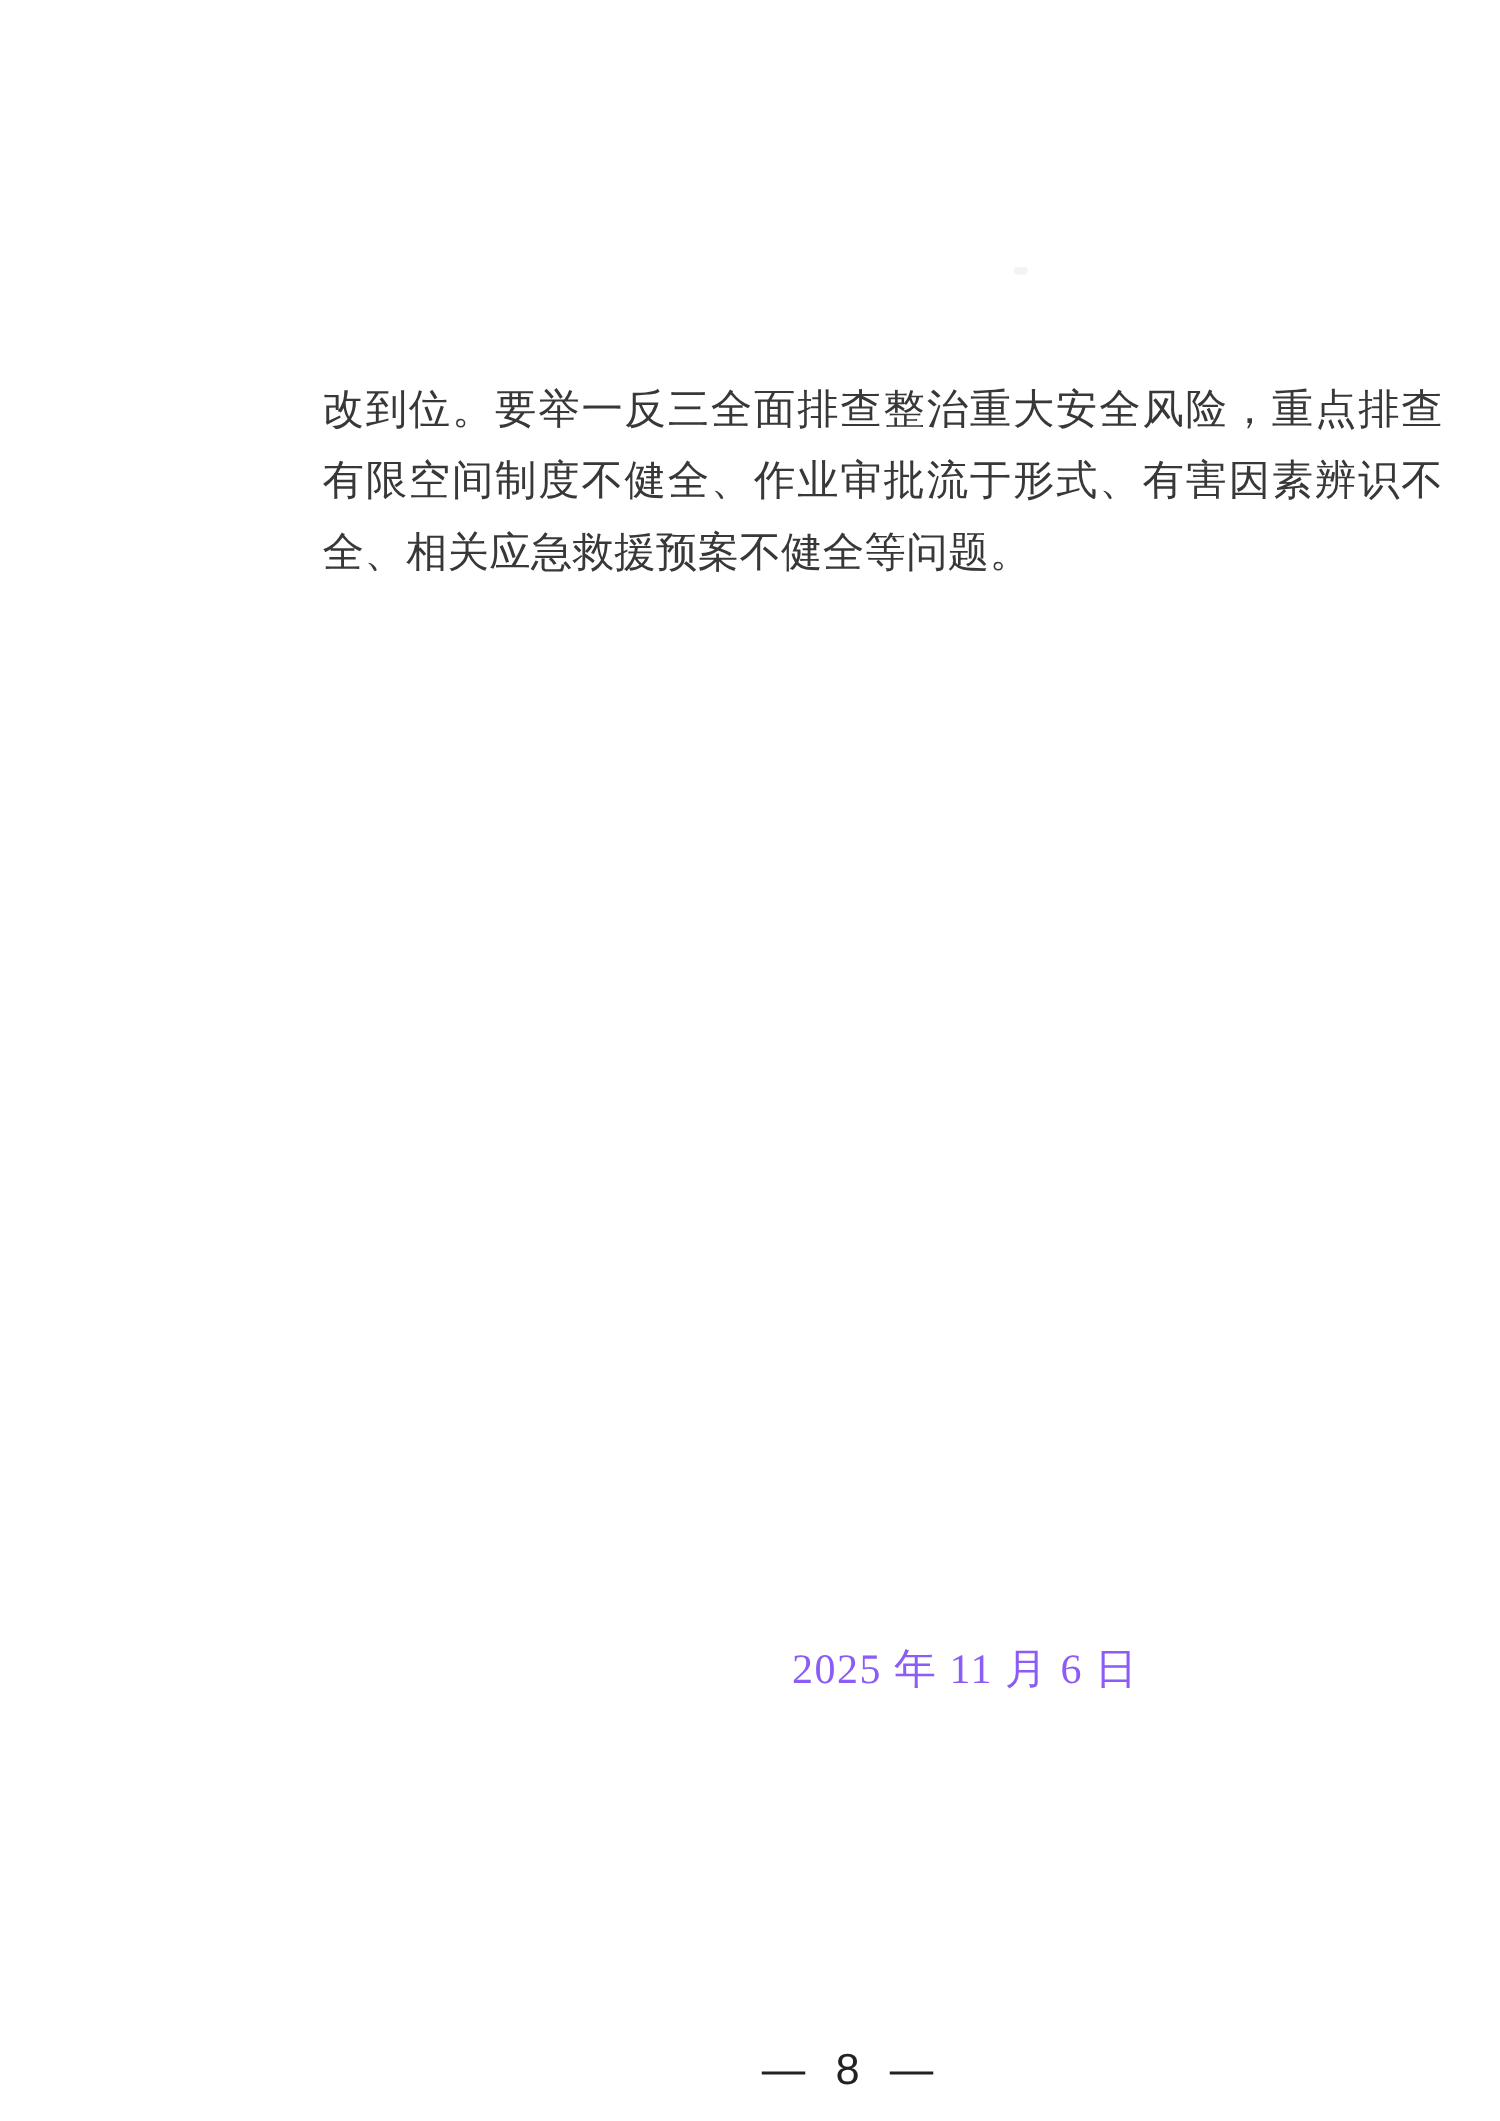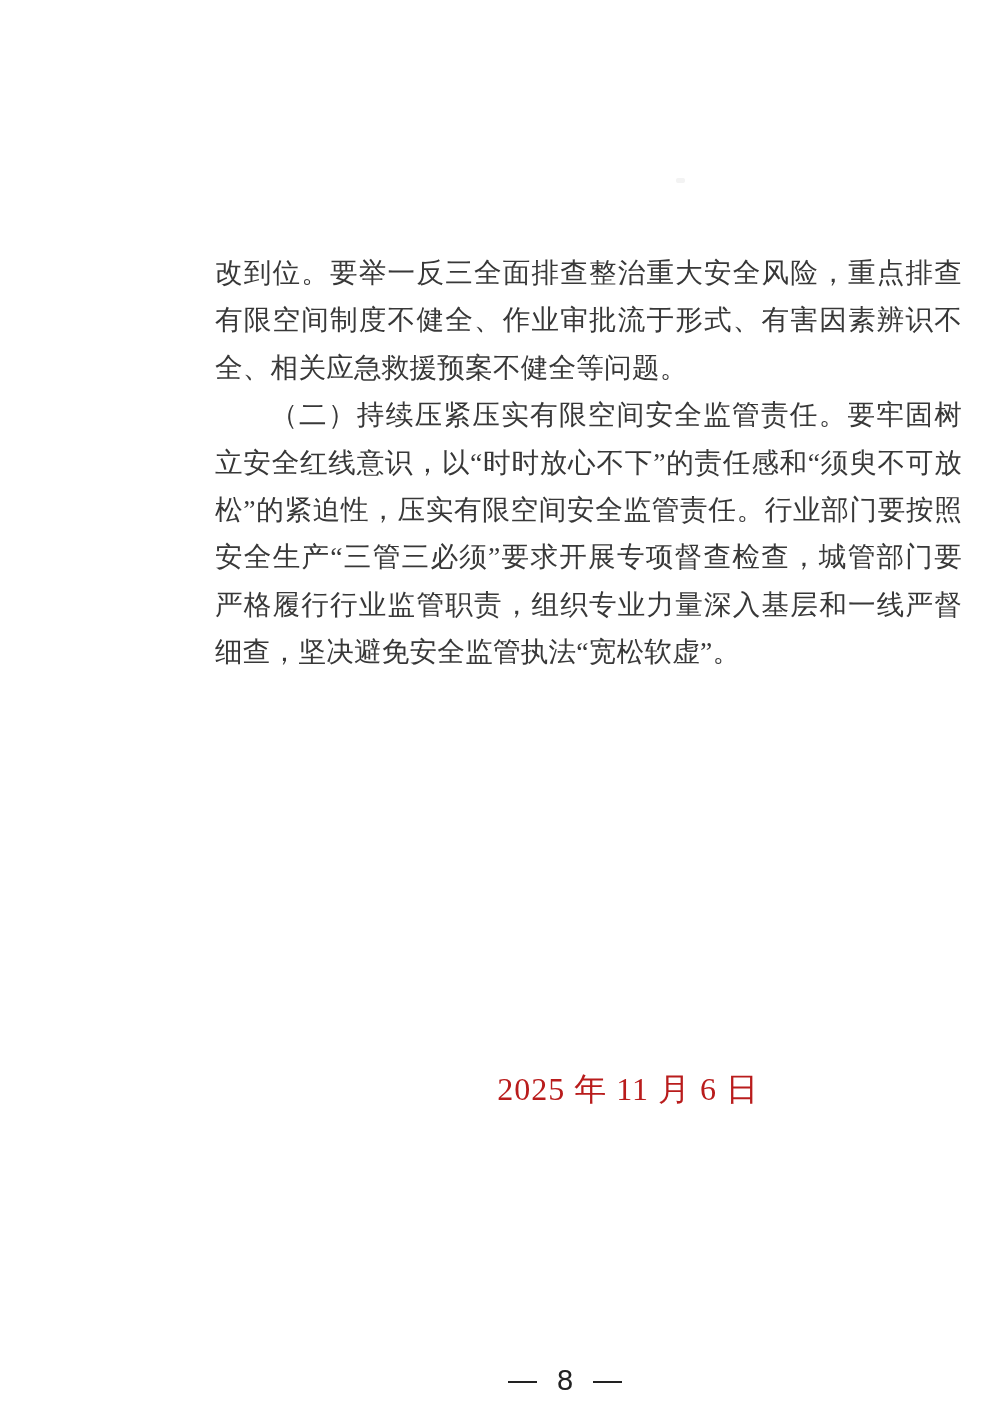"（二）持续压紧压实有限空间安全监管责任。要牢固树立安全红线意识，以“时时放心不下" p.para { html: <p>（二）持续压紧压实有限空间安全监管责任。要牢固树立安全红线意识，以“时时放心不下”的责任感和“须臾不可放松”的紧迫性，压实有限空间安全监管责任。行业部门要按照安全生产“三管三必须”要求开展专项督查检查，城管部门要严格履行行业监管职责，组织专业力量深入基层和一线严督细查，坚决避免安全监管执法“宽松软虚”。</p> -> none }
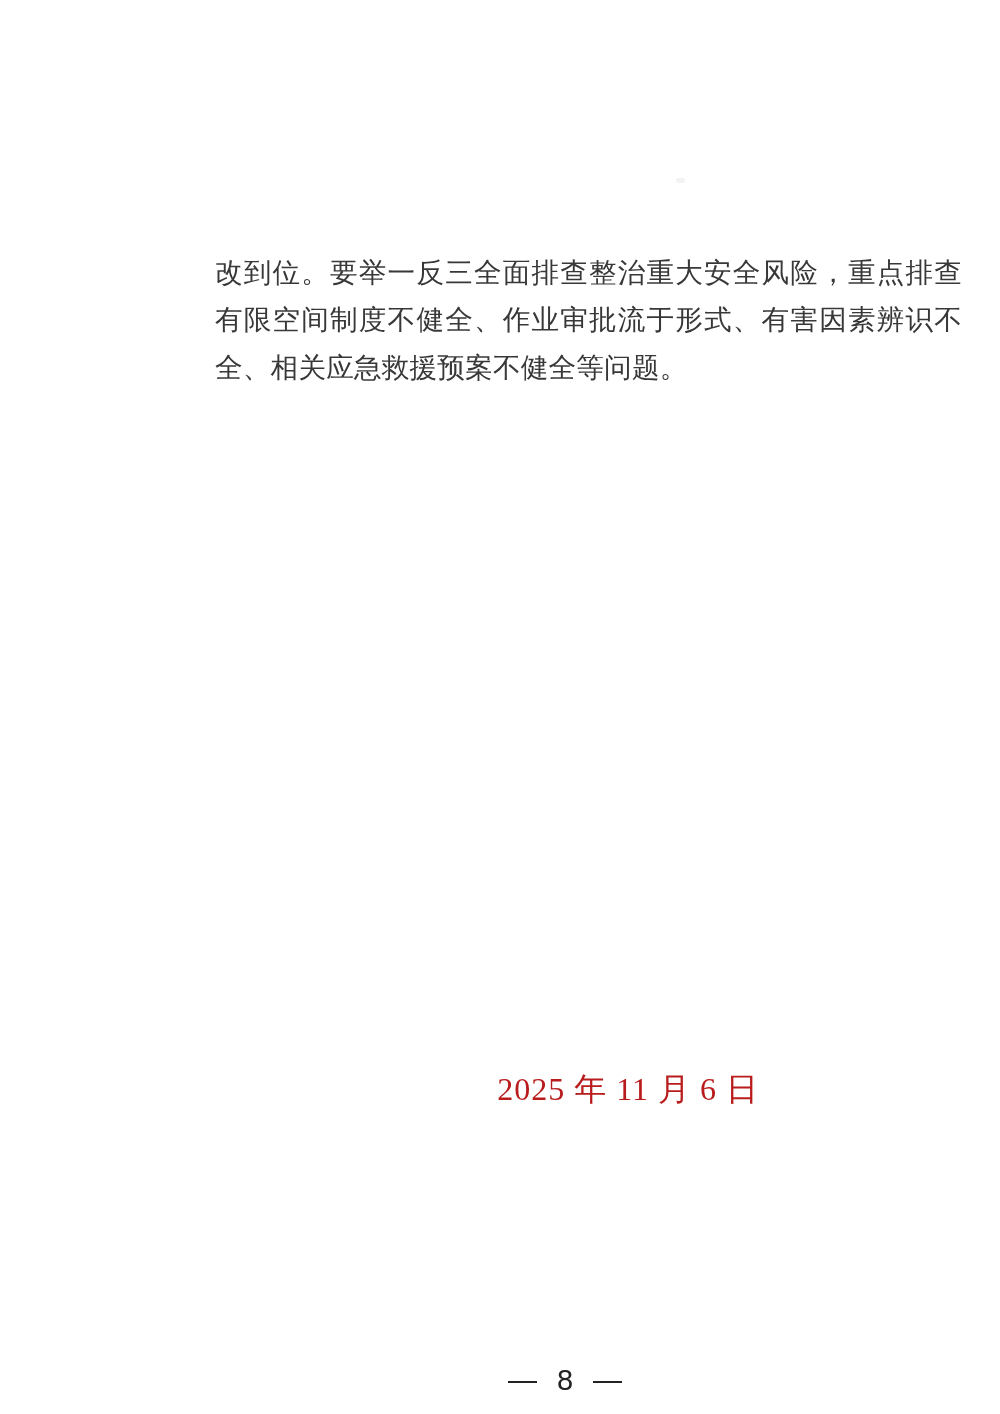"2025 年 11 月 6" .date-line { color: #b91c1c -> #8b5cf6; font-size: 32px -> 28px; top: 1001px -> 1026px }
